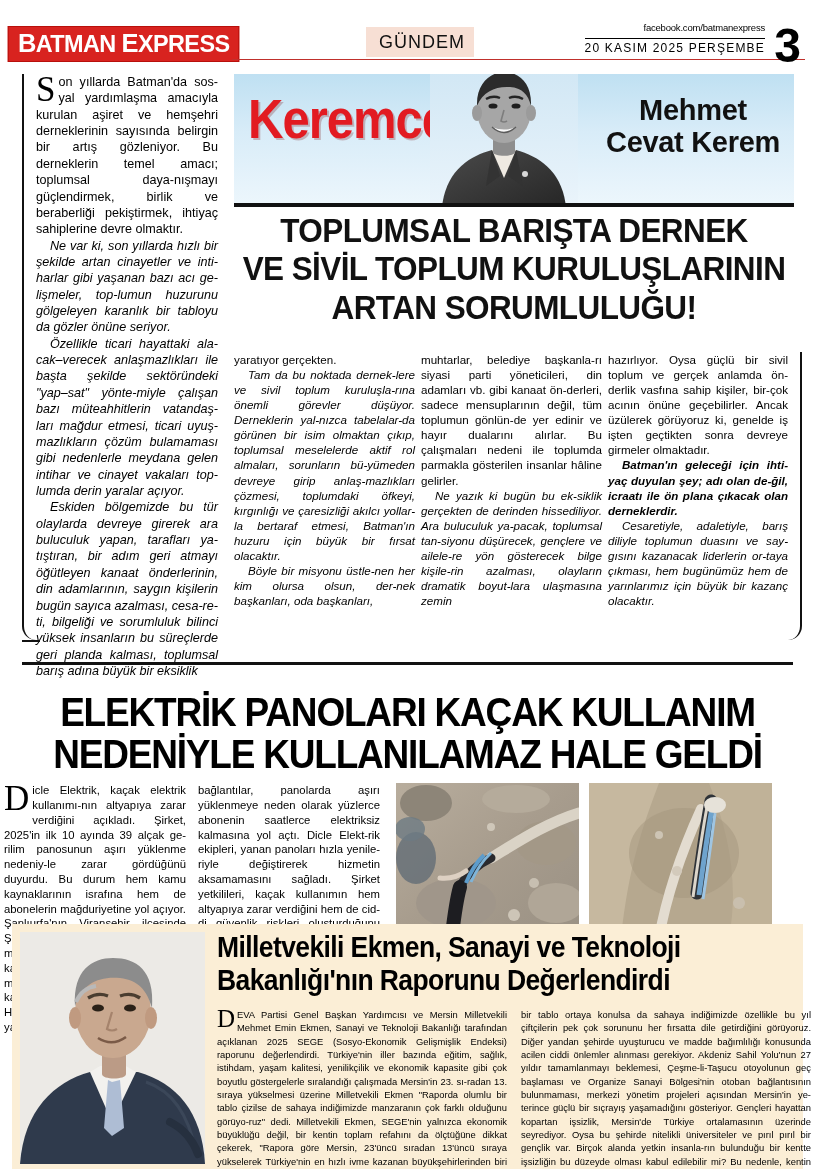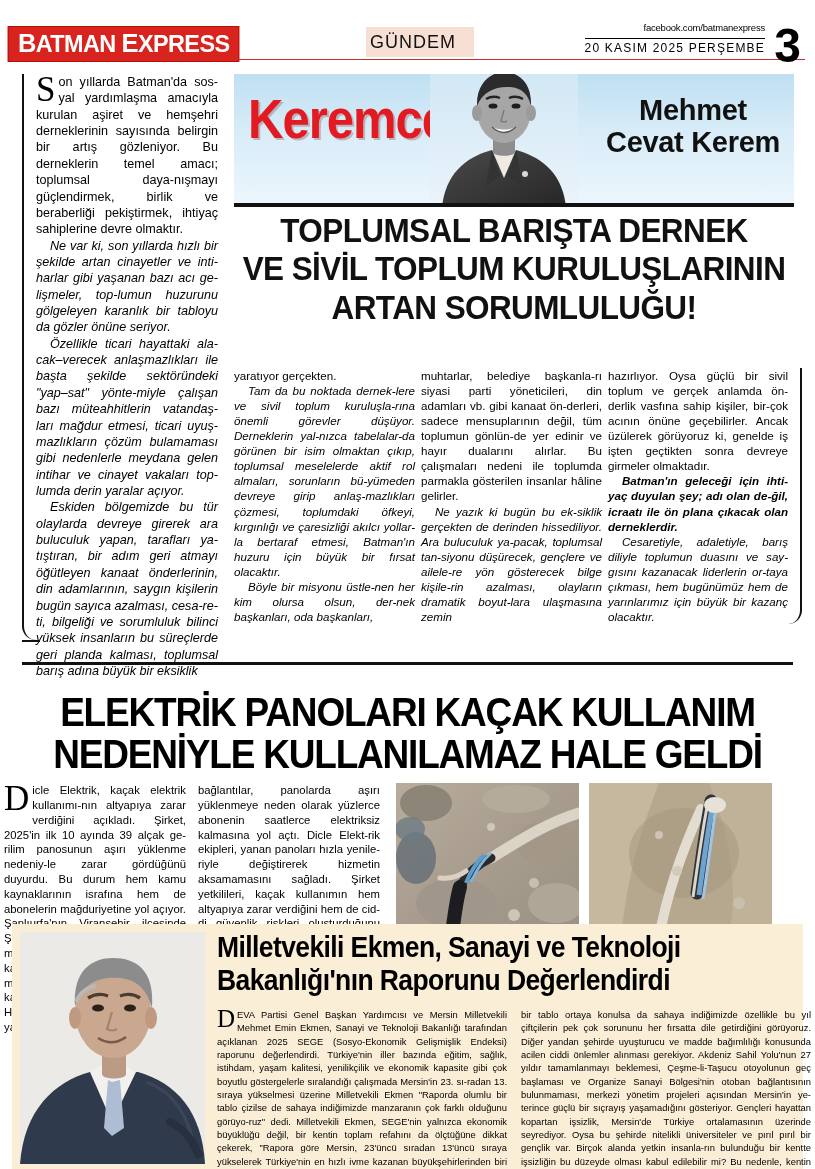"GÜNDEM" .gundem-tab { text-align: left -> center }
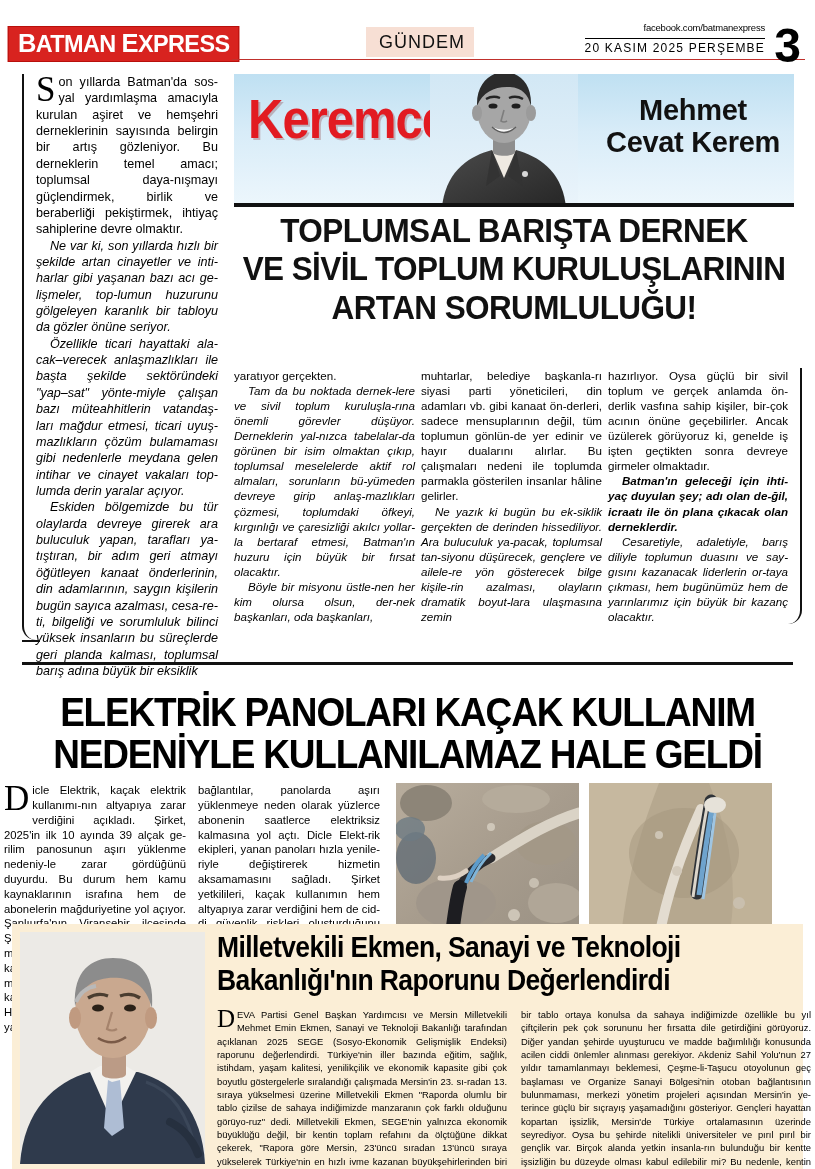"yaratıyor gerçekten." .col-body-wrap { align-items: center -> none }
